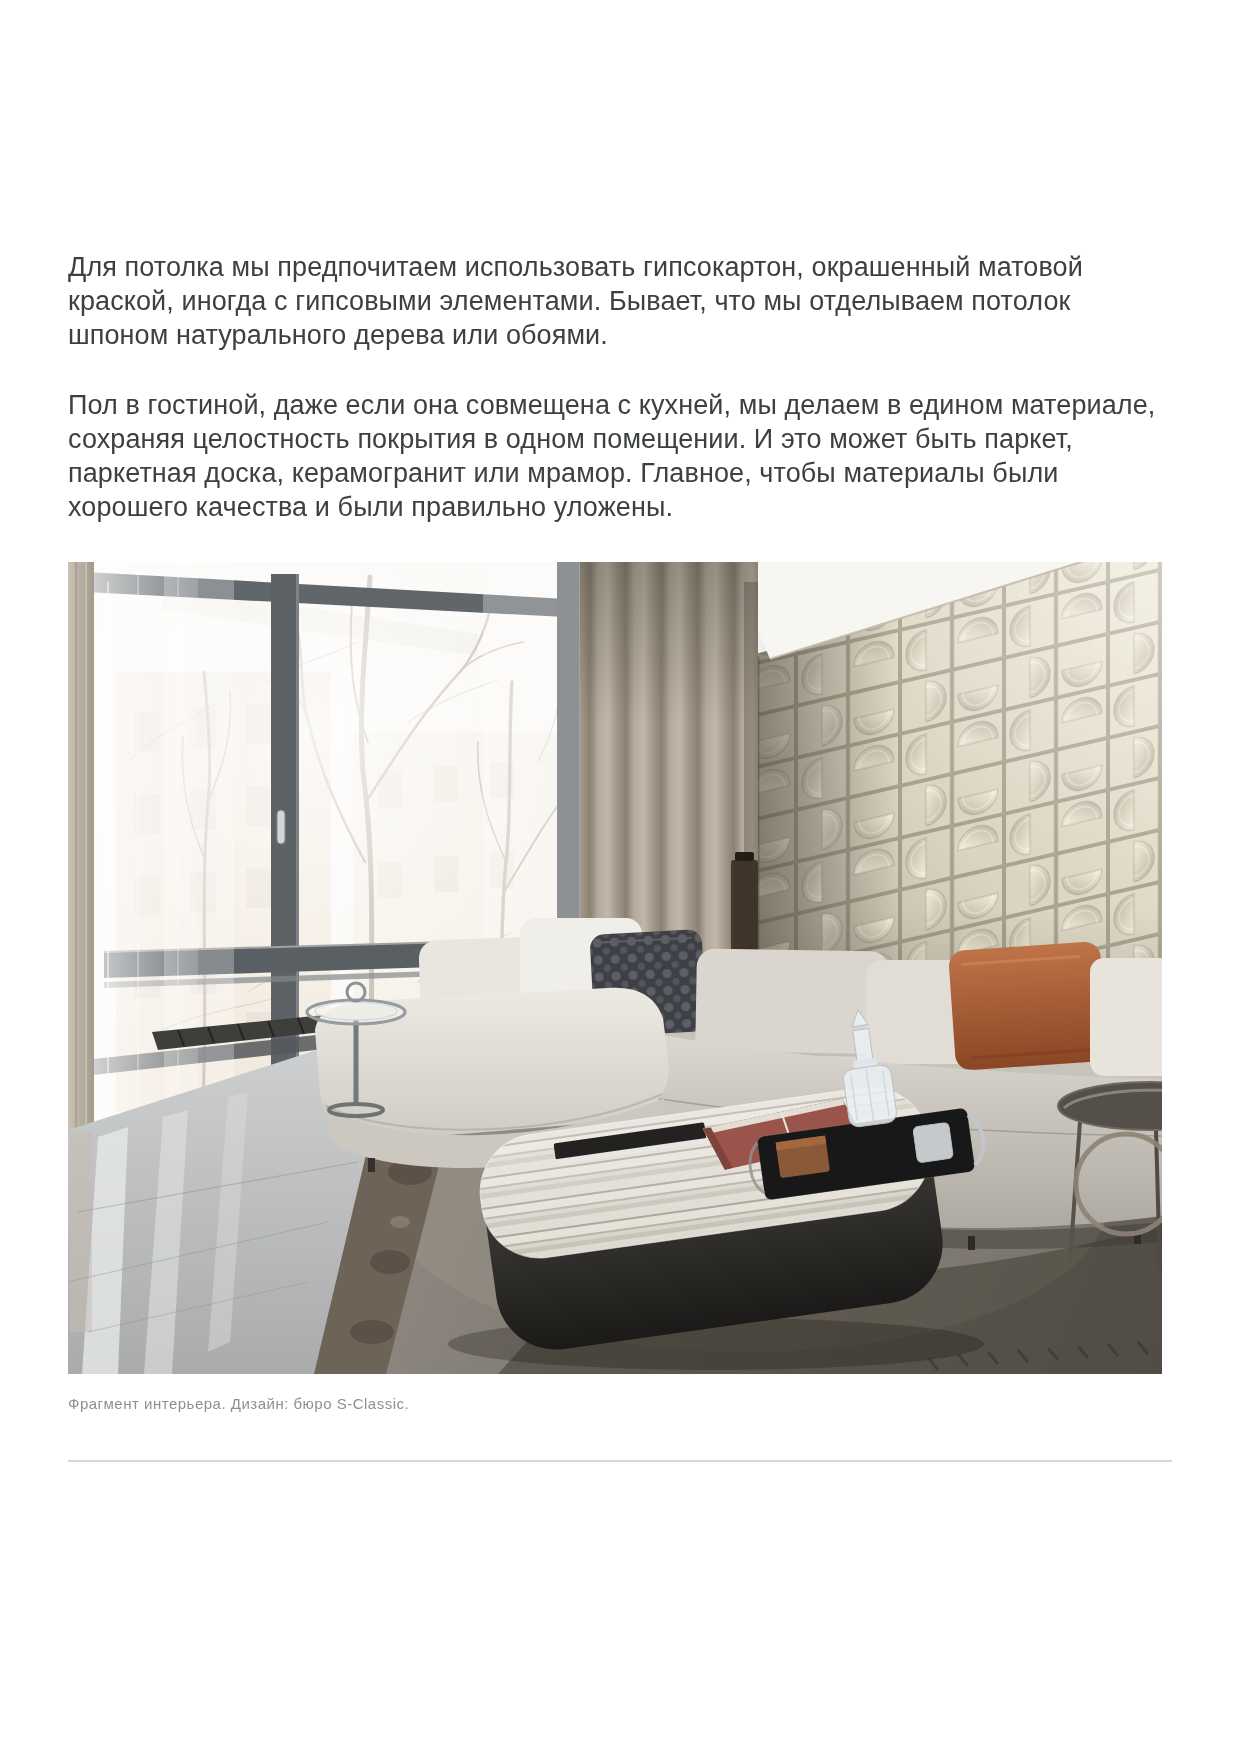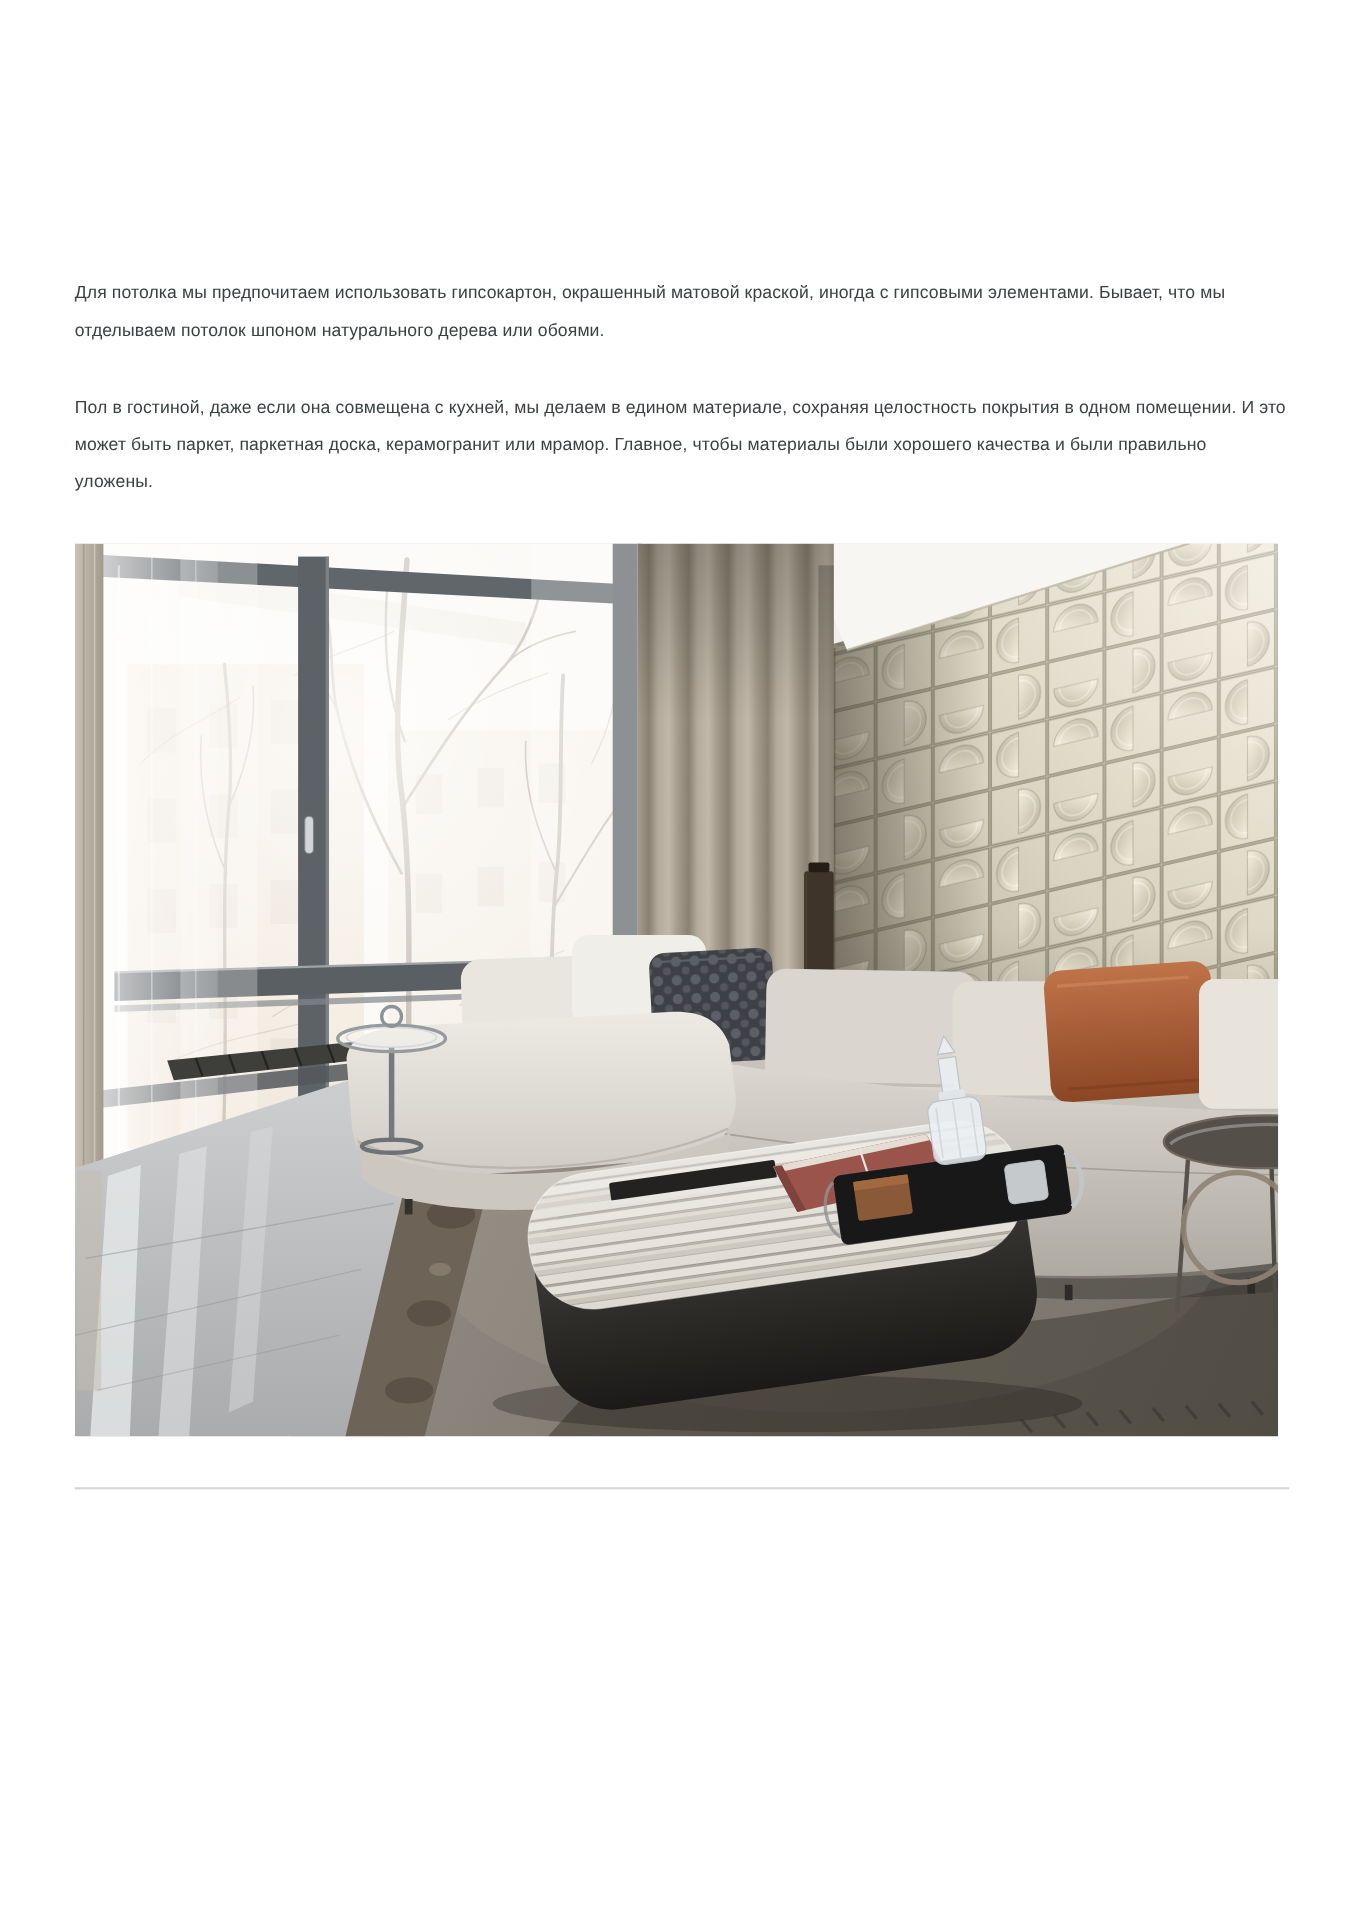"Для потолка мы предпочитаем использовать" .body-text { font-size: 16px -> 27px }
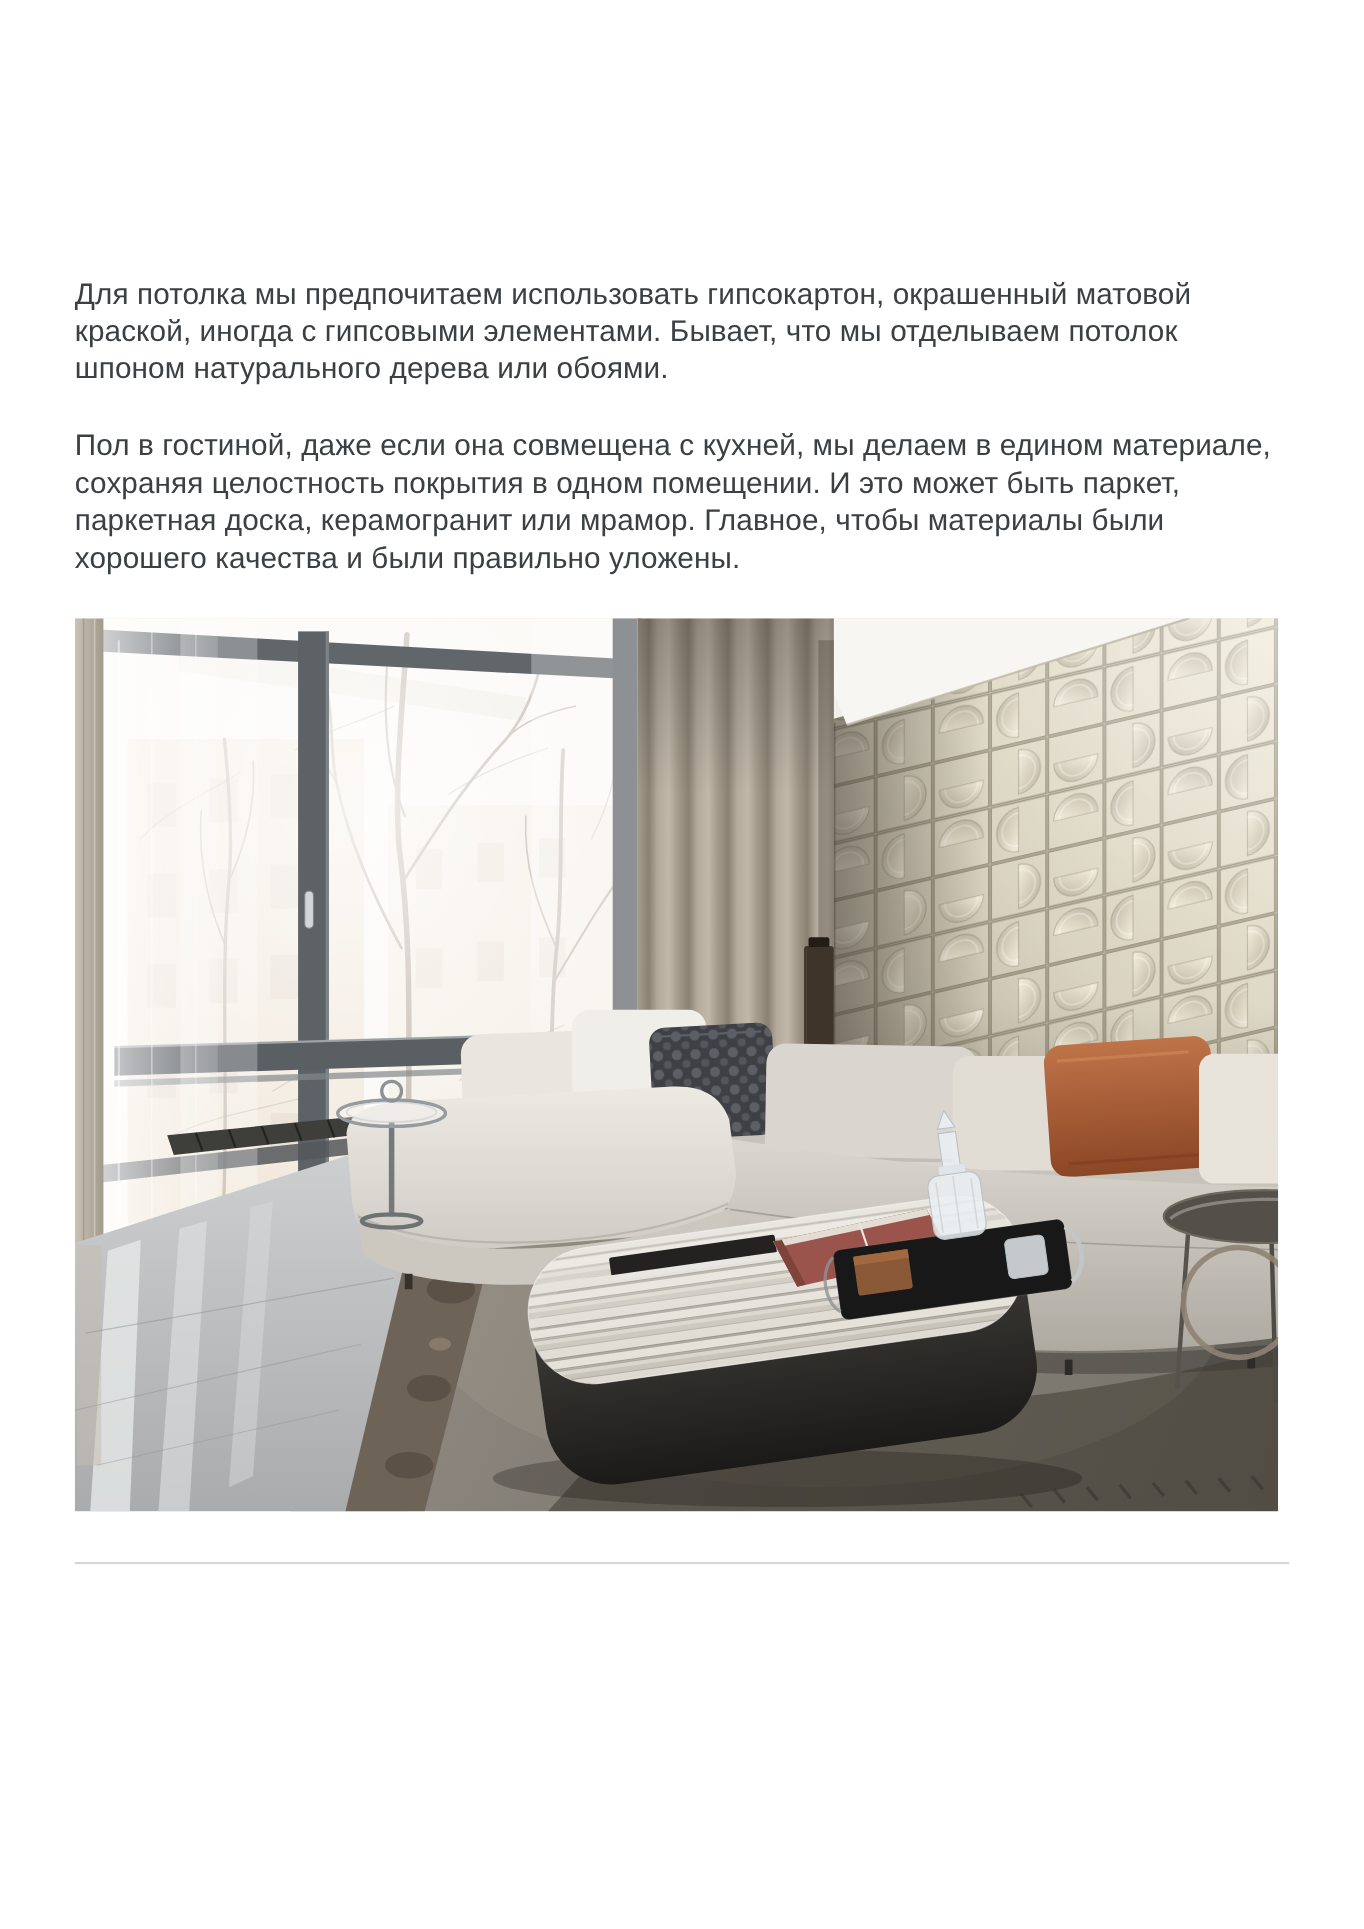"Фрагмент интерьера. Дизайн: бюро" figcaption { html: none -> <figcaption>Фрагмент интерьера. Дизайн: бюро S-Classic.</figcaption> }
